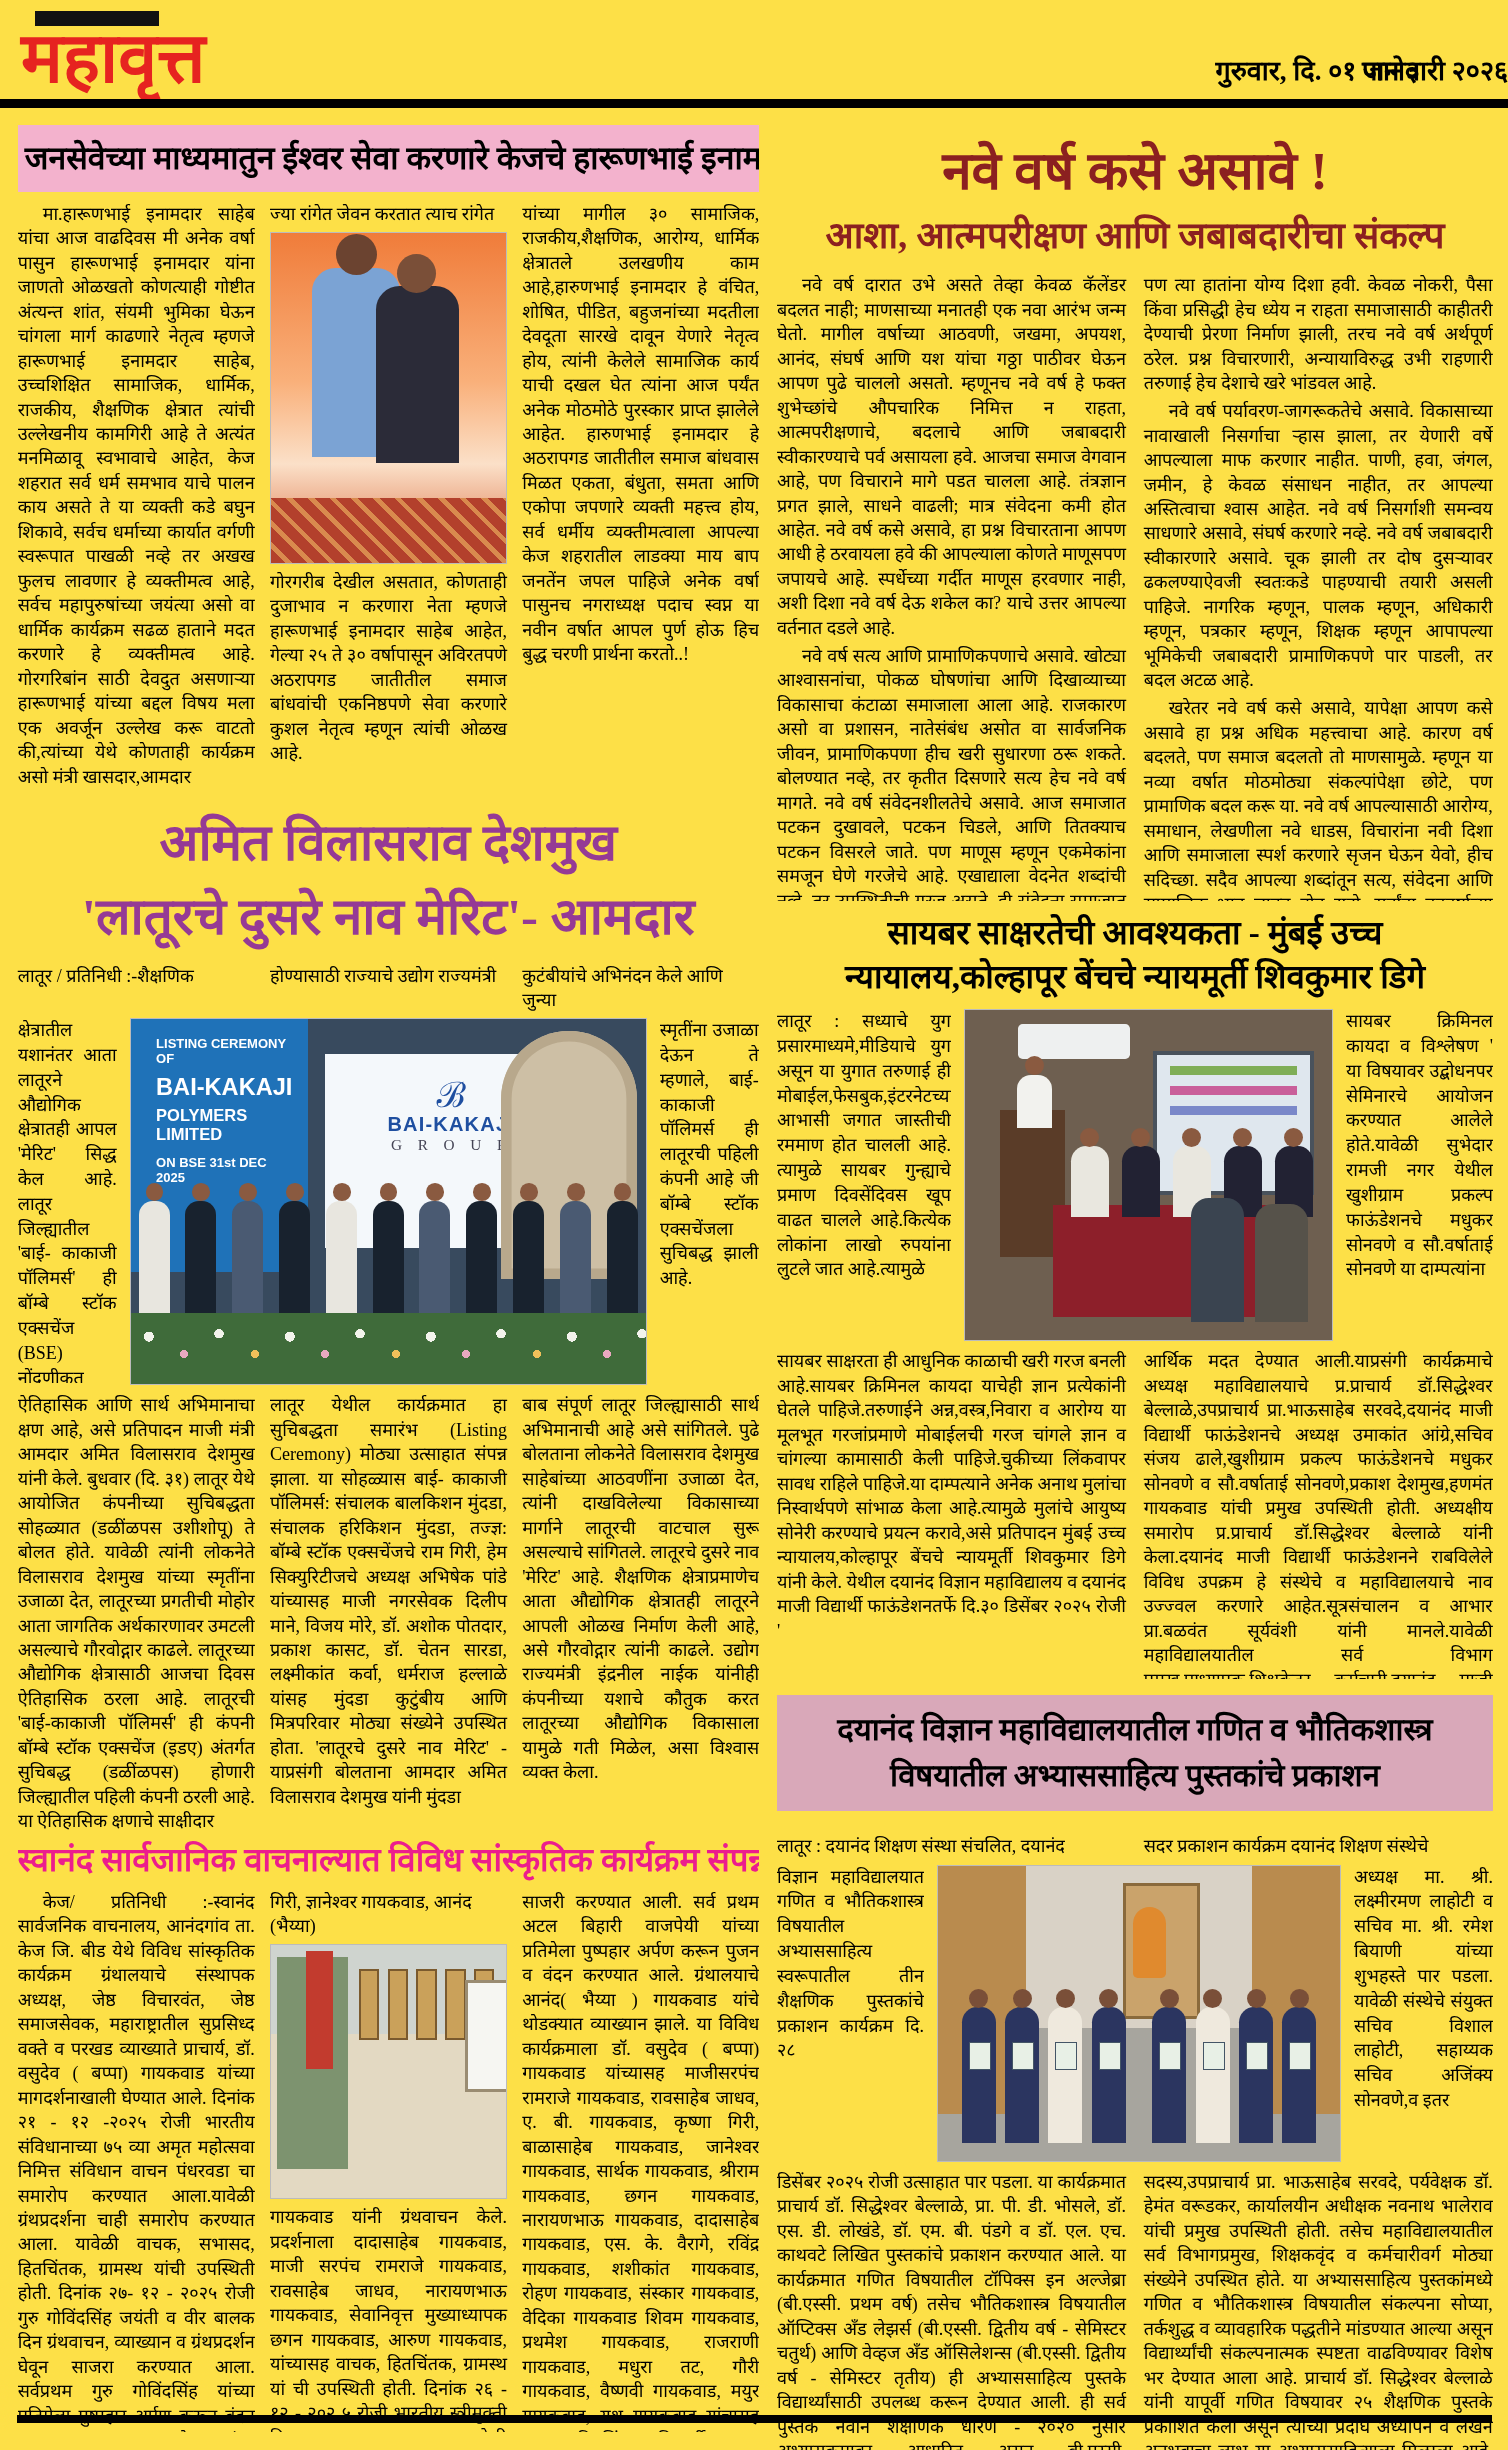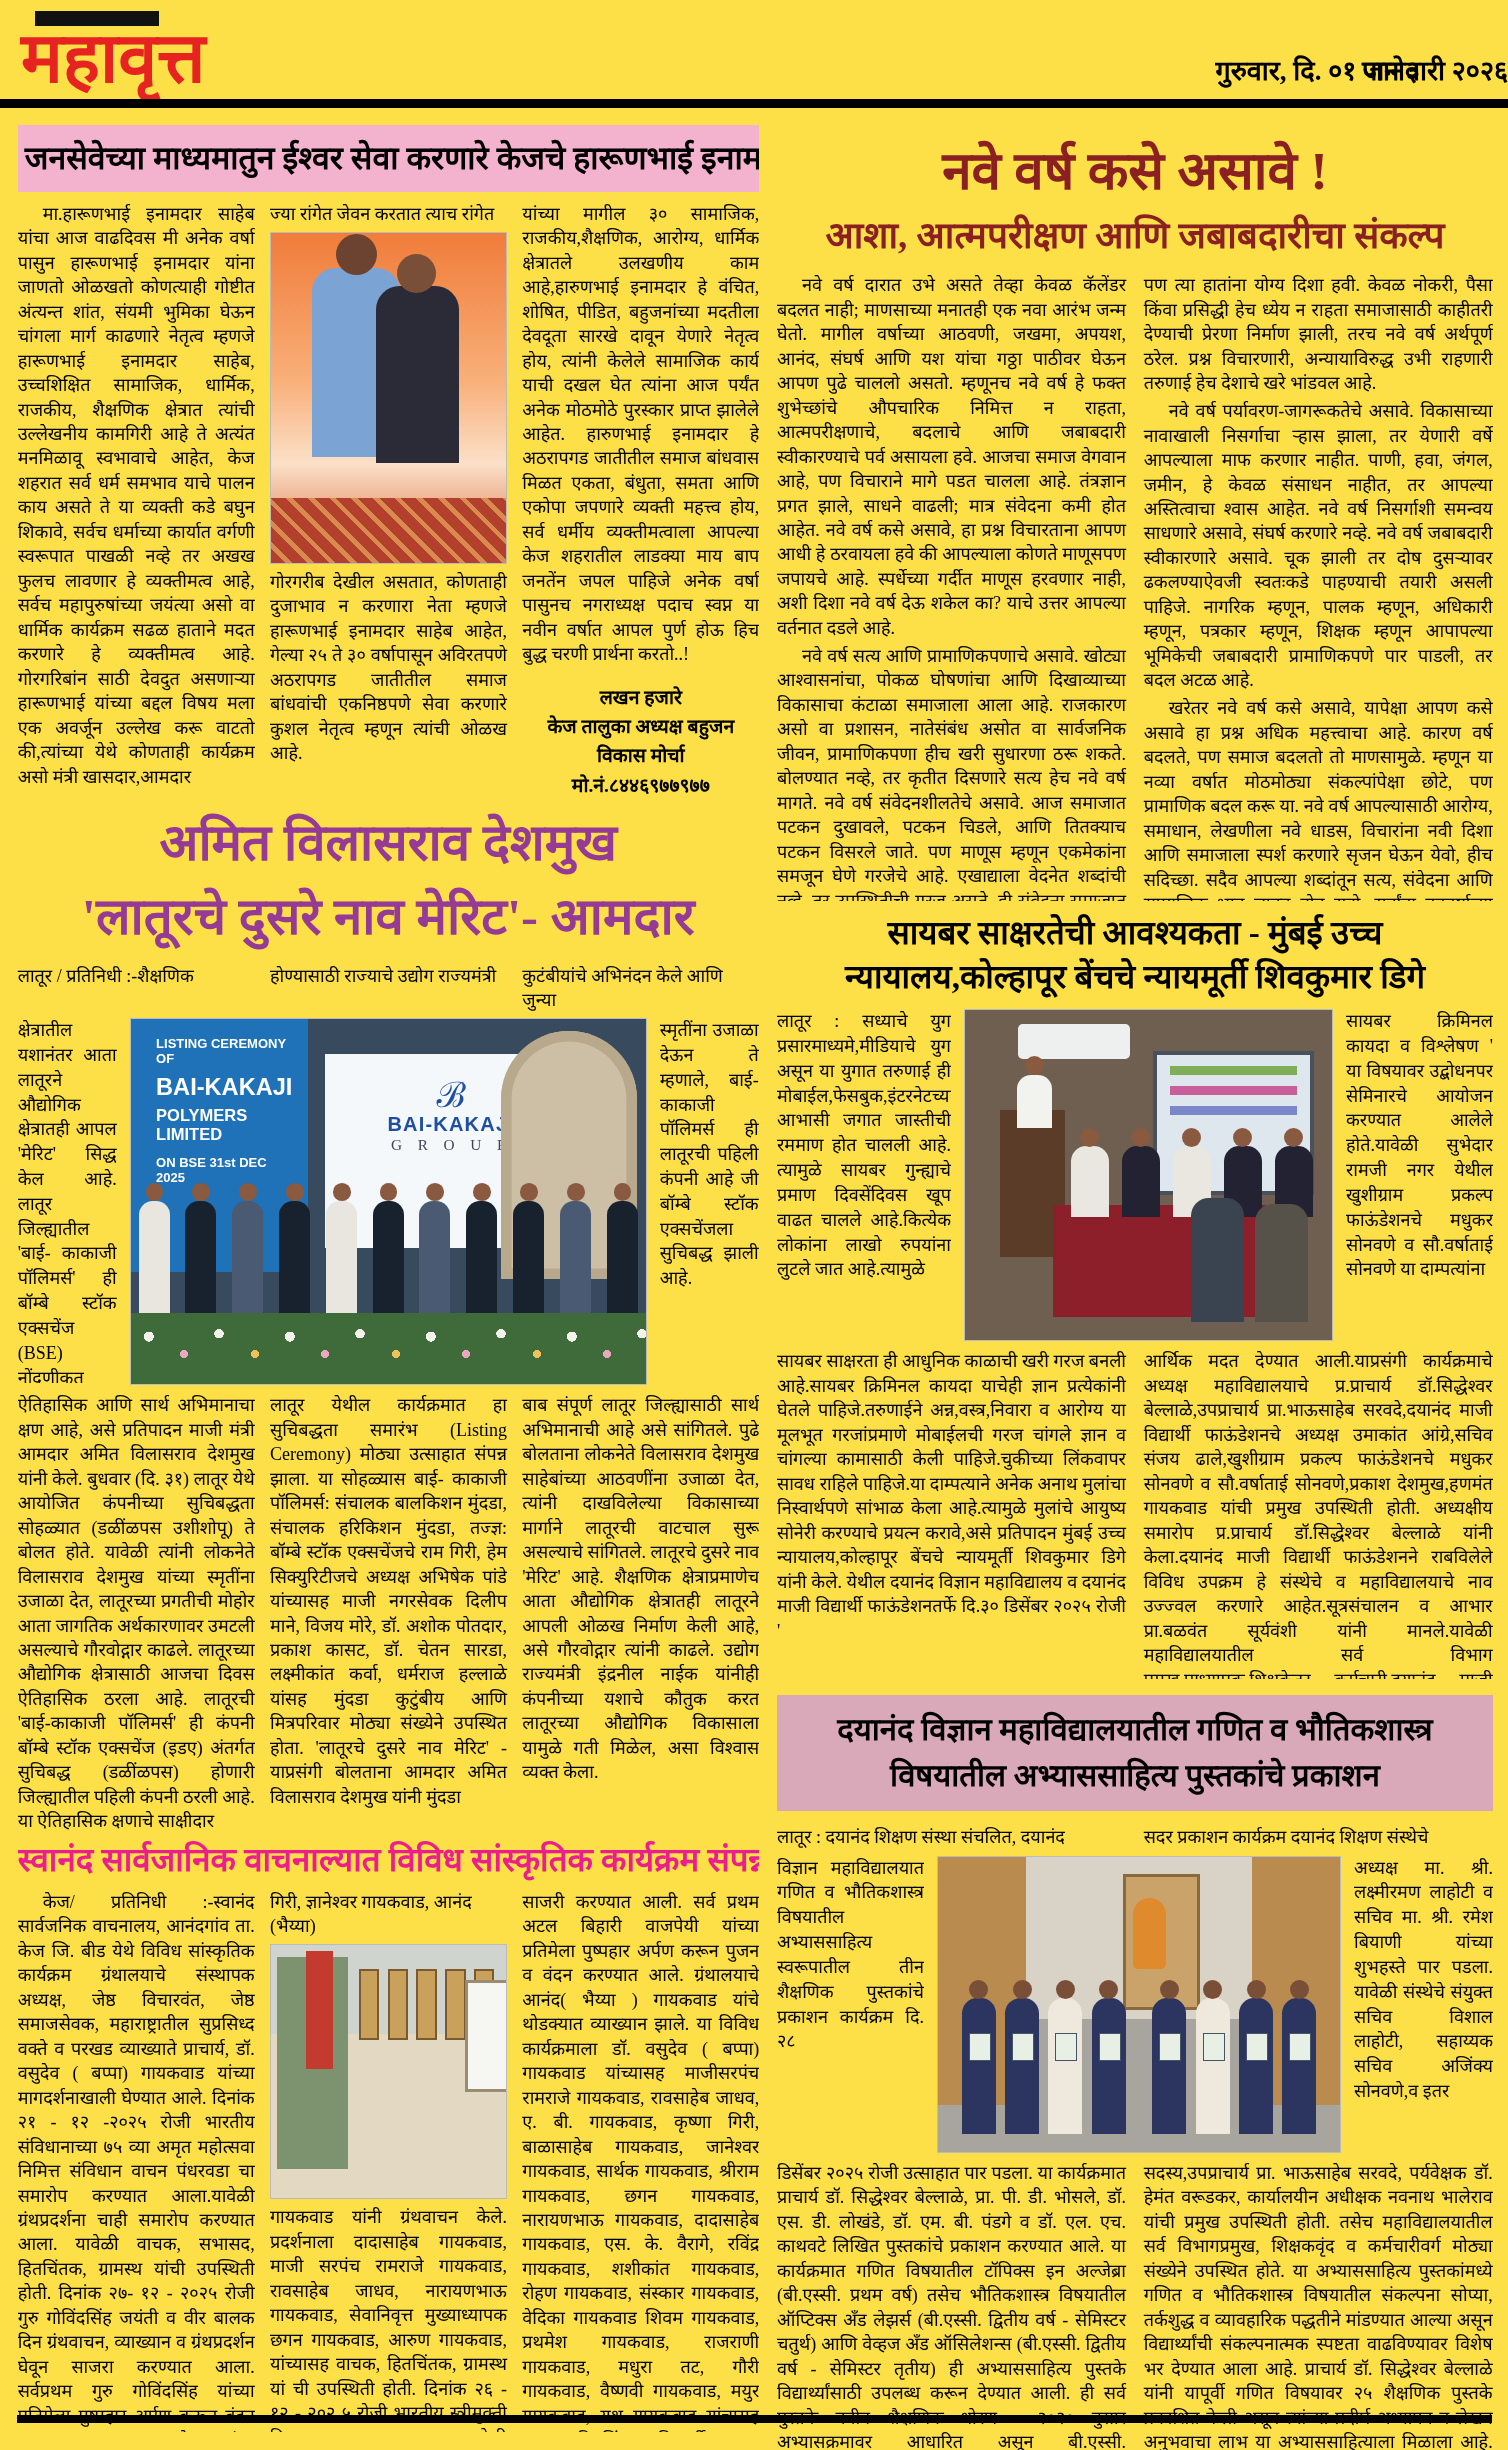"लखन हजारे" div.byline { html: <div> <div>लखन हजारे</div> <div>केज तालुका अध्यक्ष बहुजन विकास मोर्चा</div> <div>मो.नं.८४४६९७७९७७</div> </div> -> none }
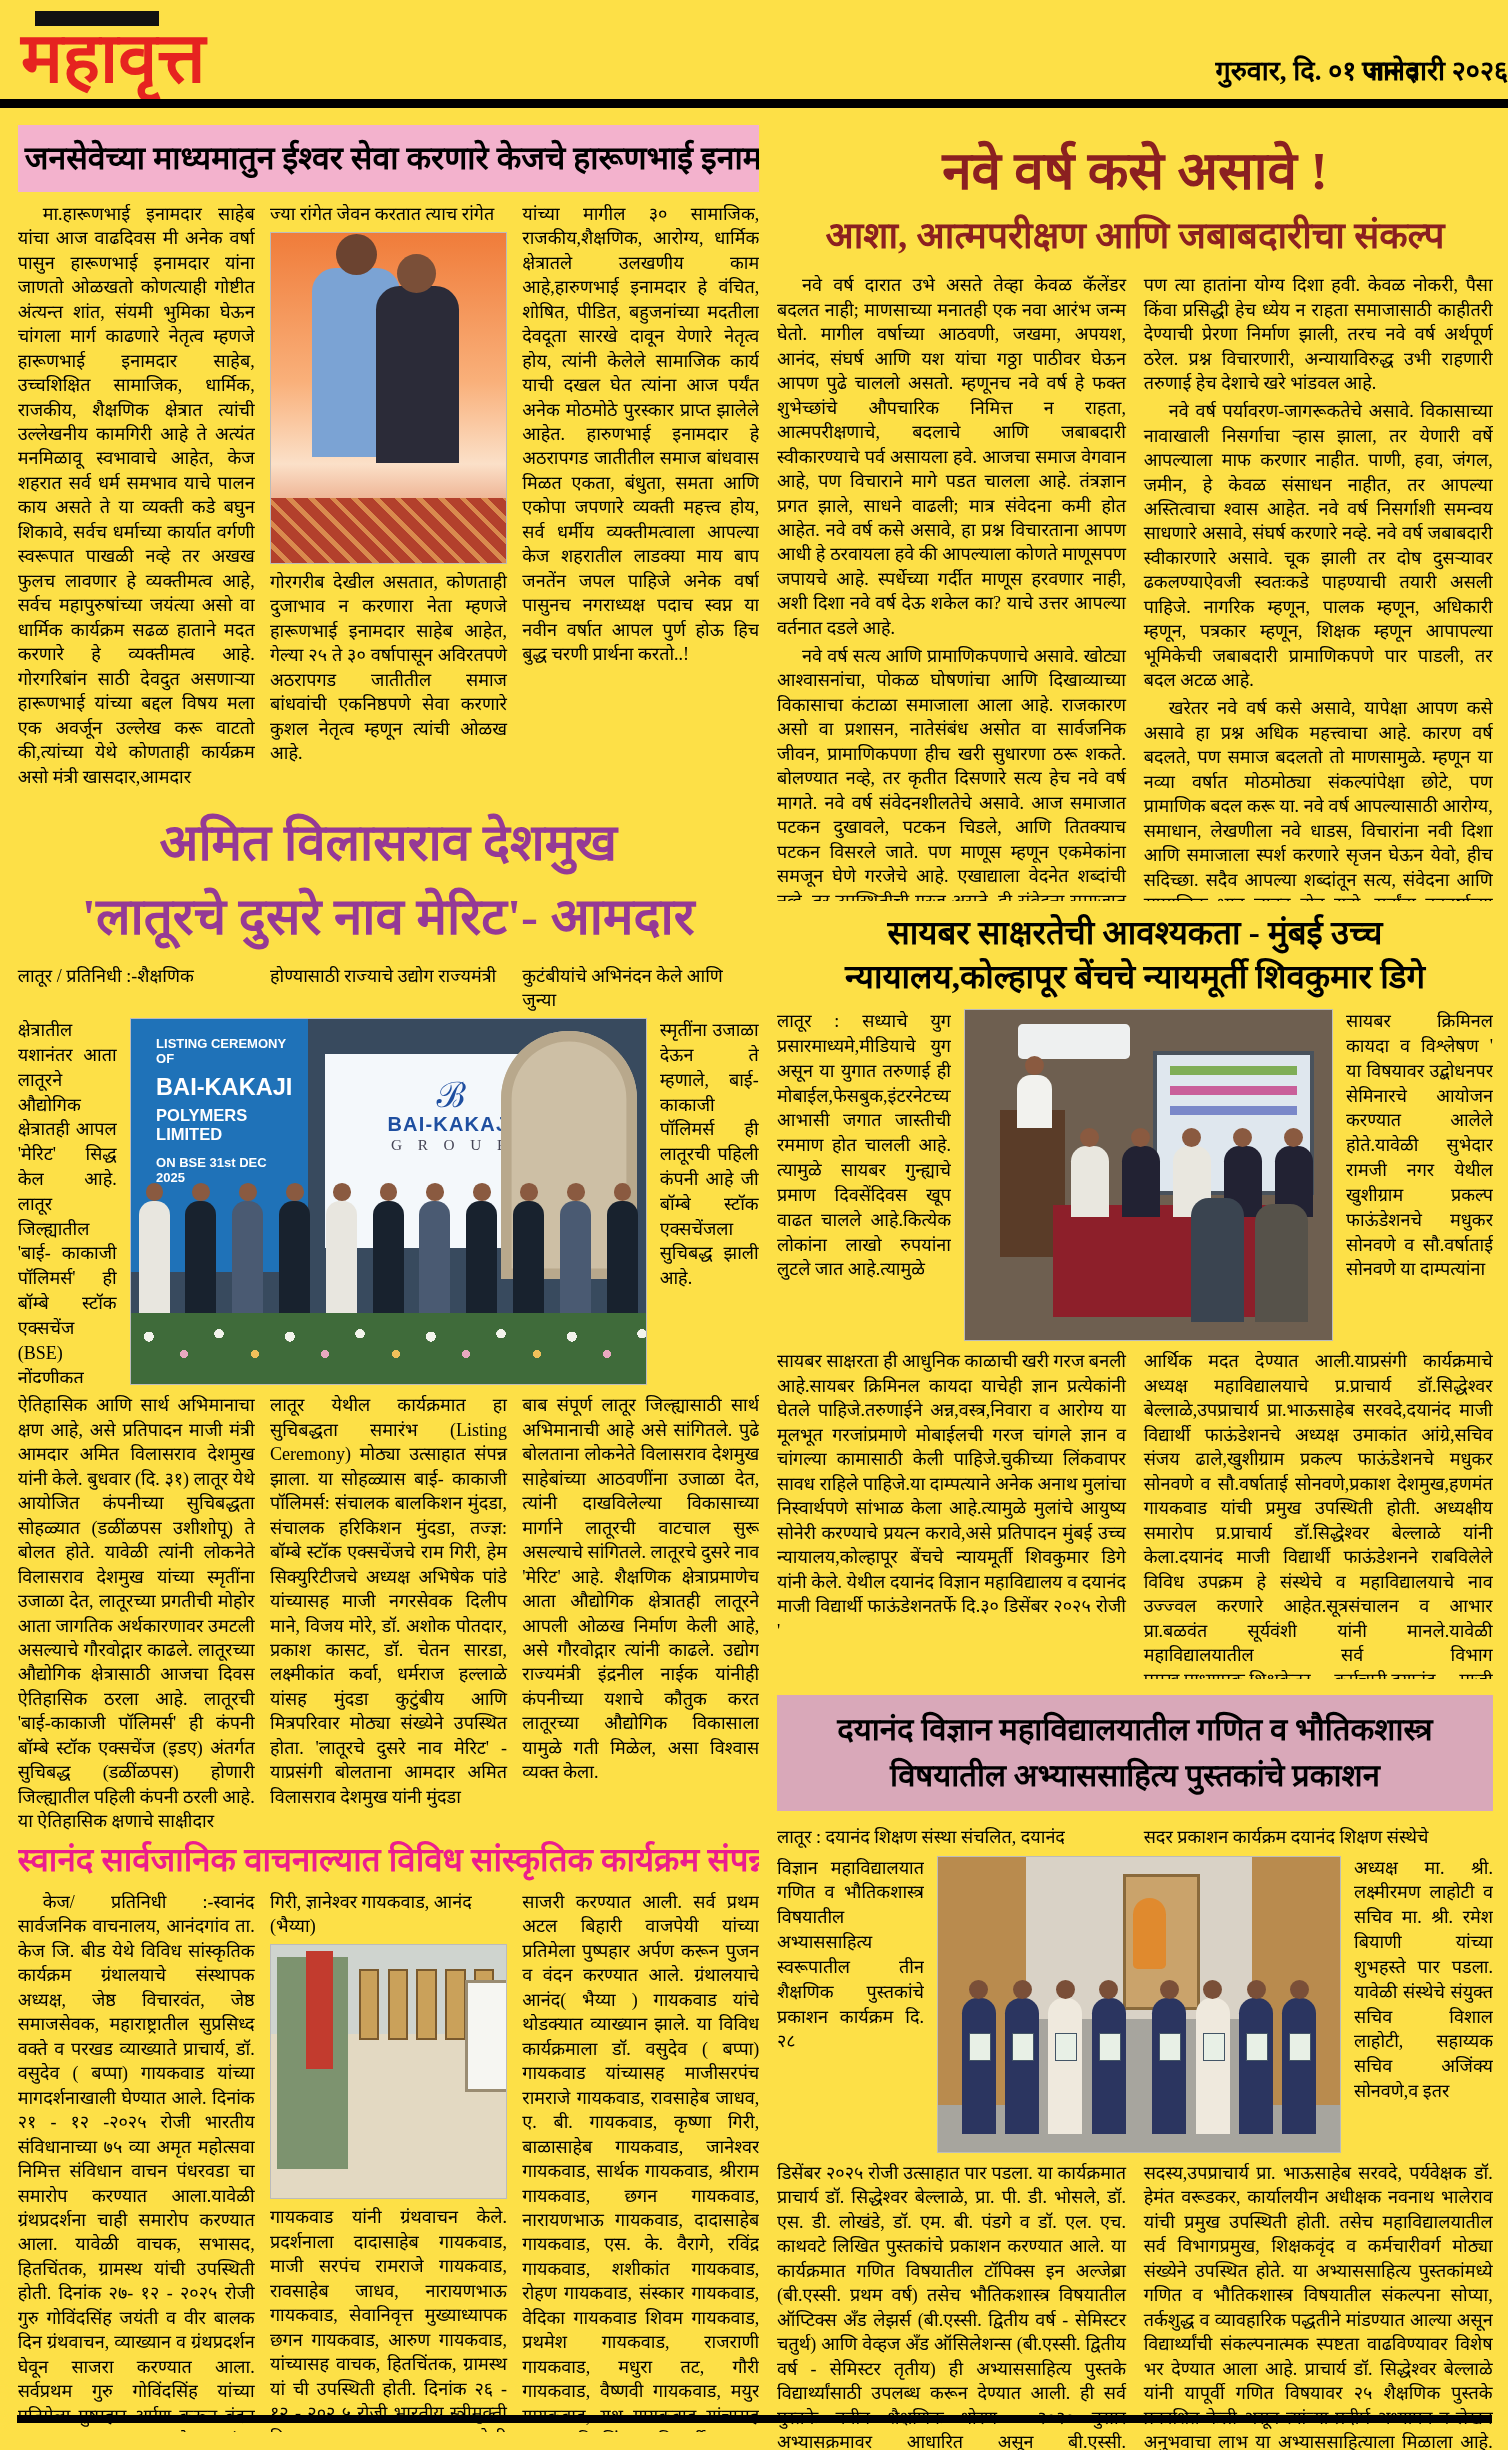"लातूर : दयानंद शिक्षण संस्था" div.cols2 { margin-top: 14px -> 23px }
